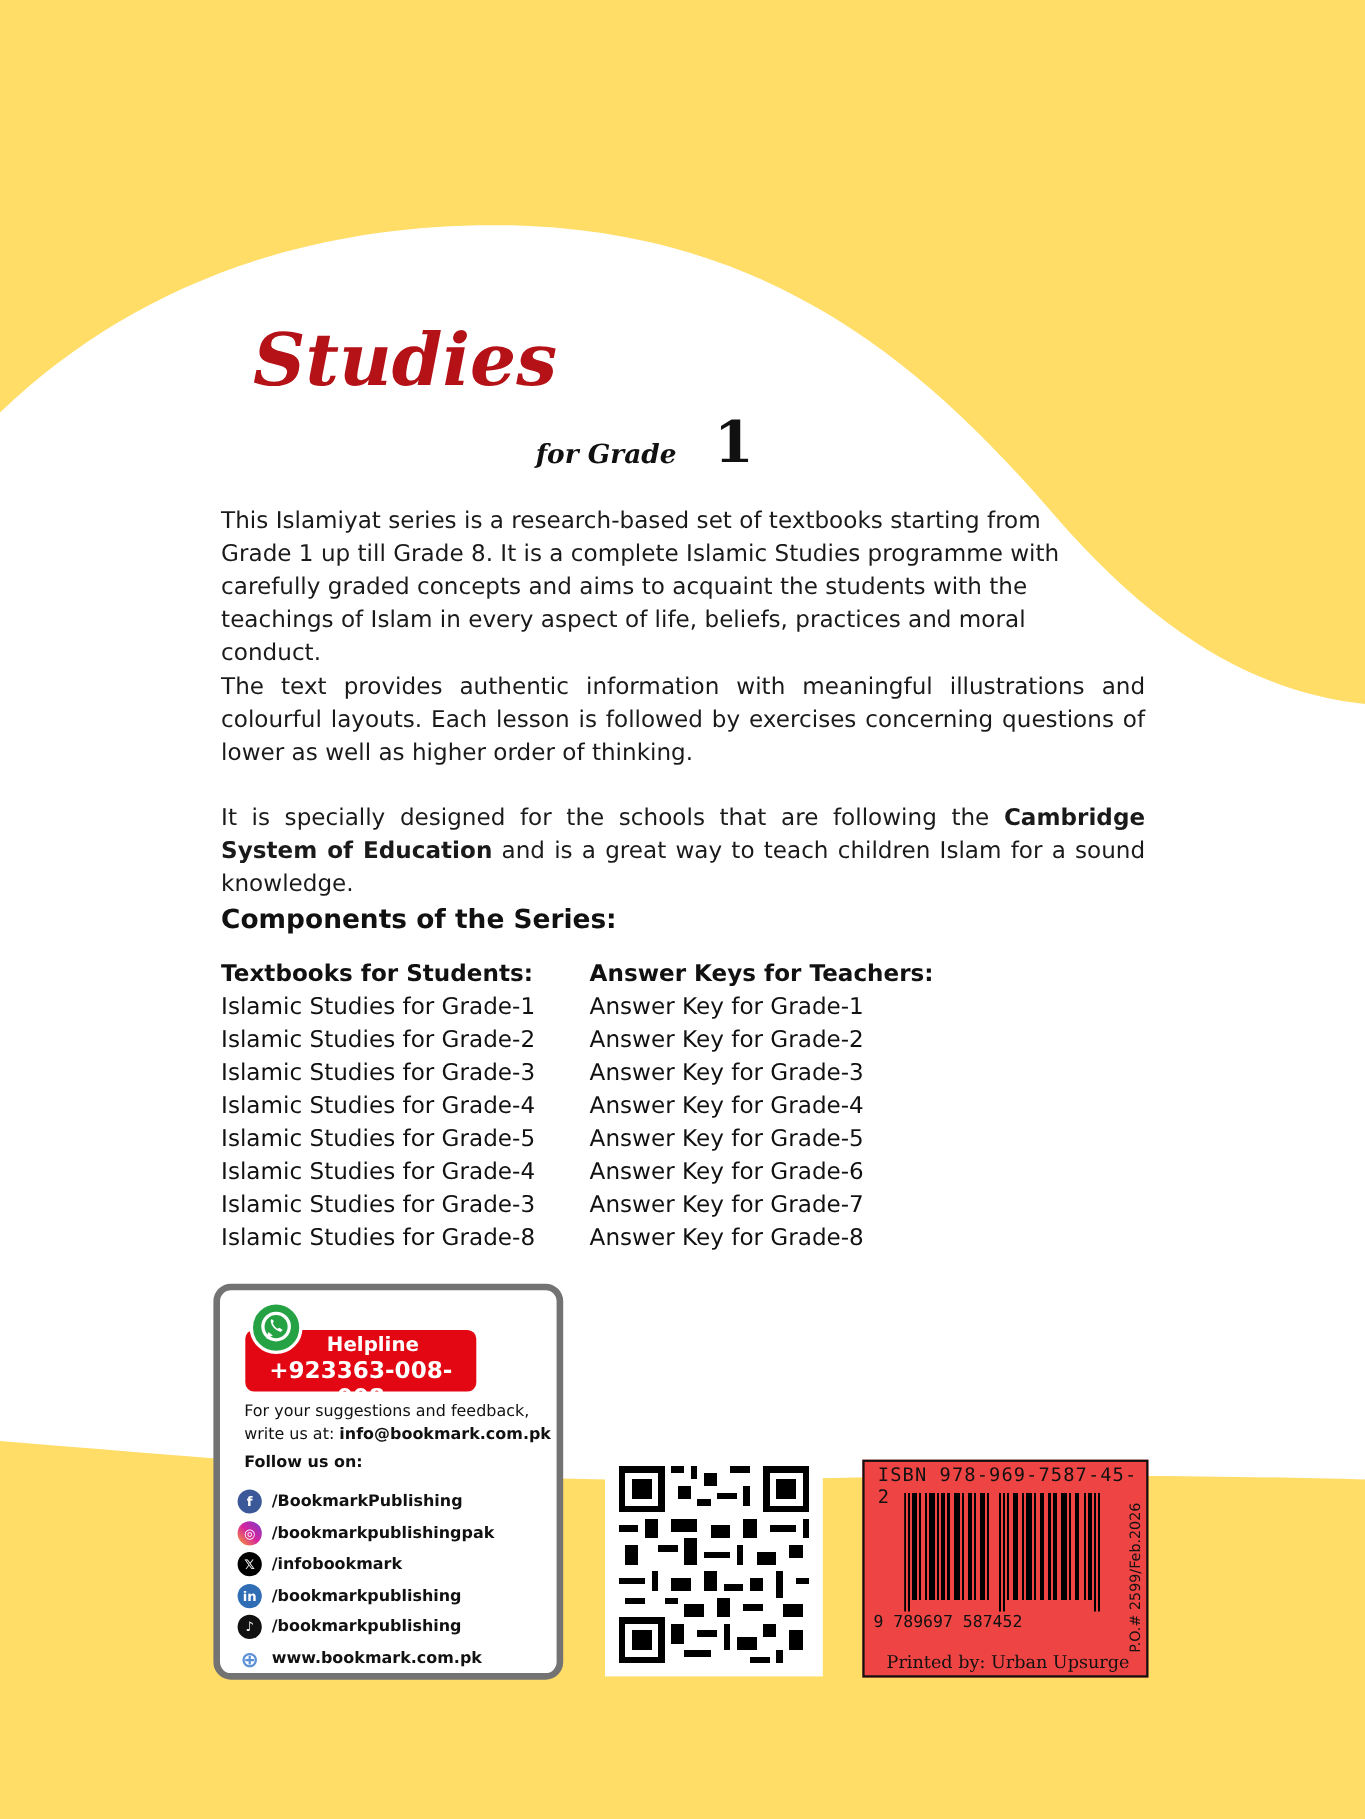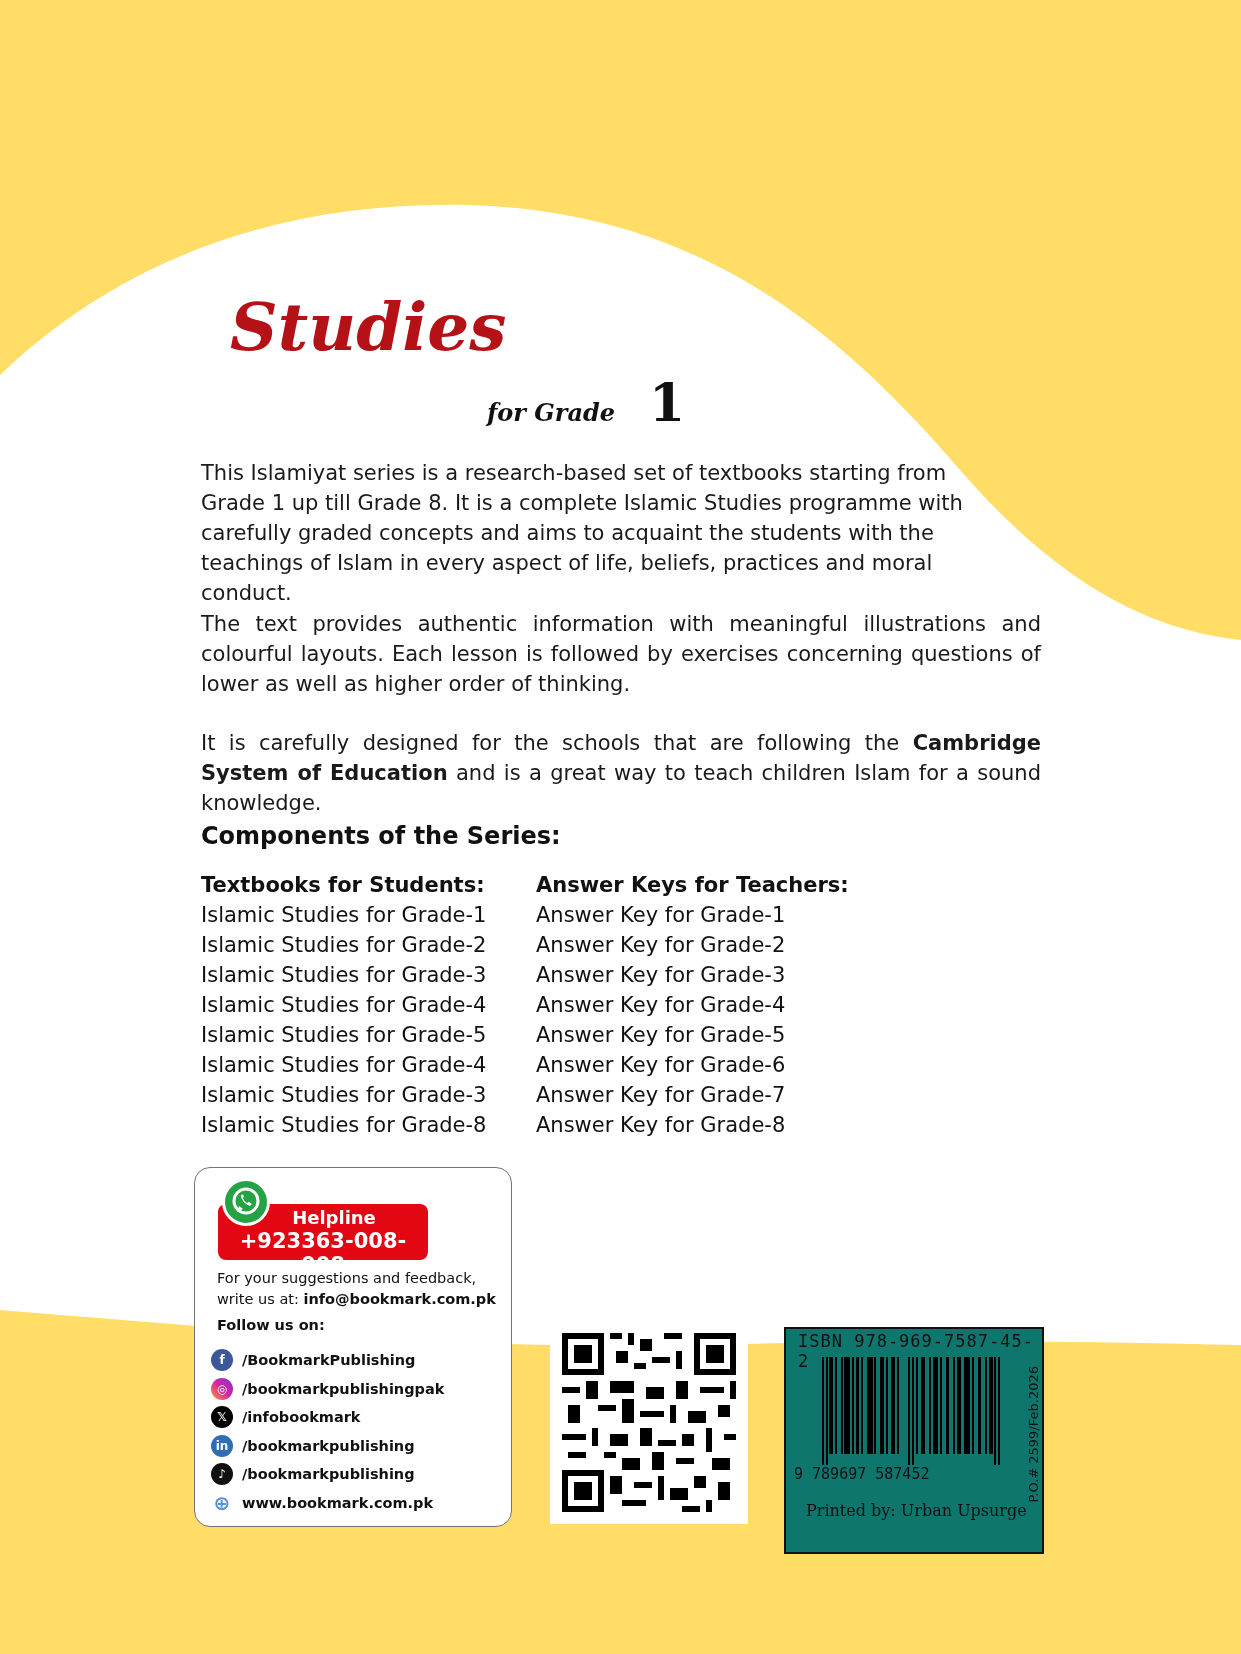"It is carefully designed for" span { text: carefully -> specially }
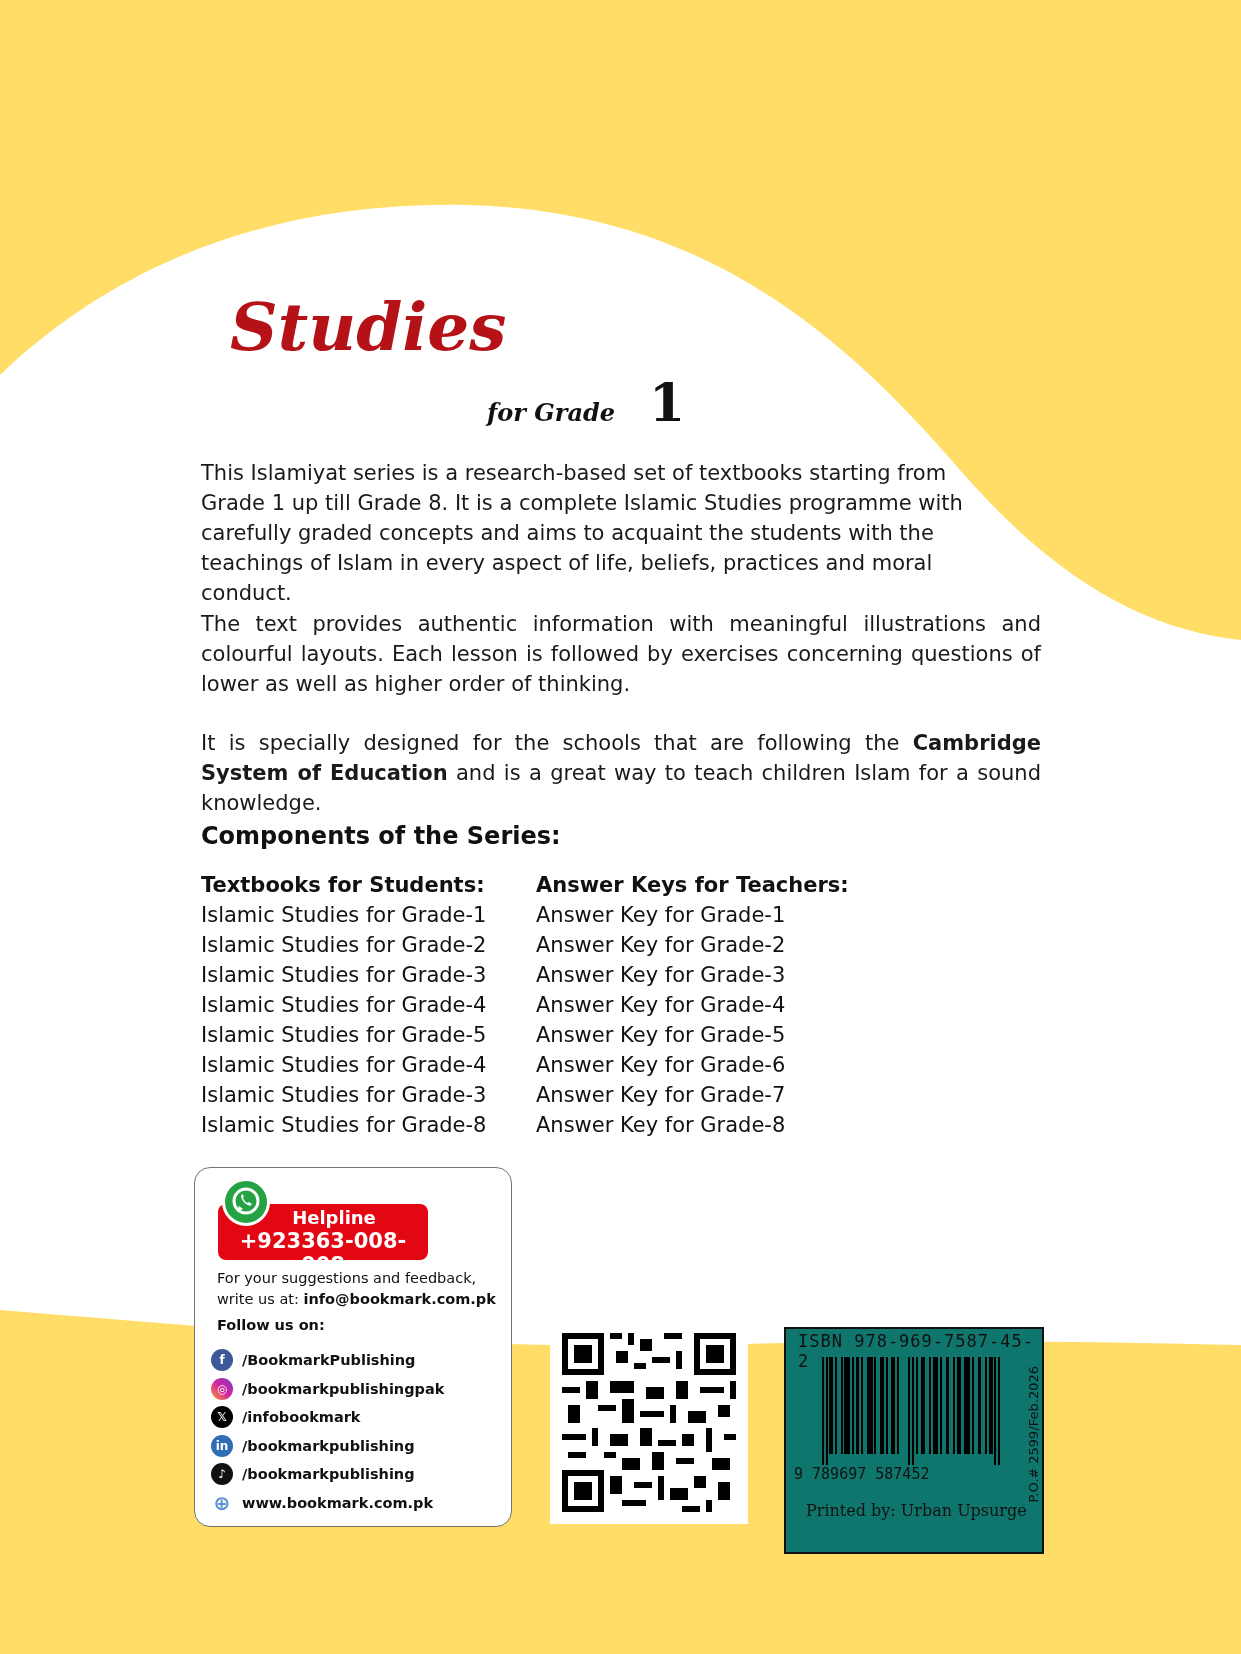"Helpline" .contact-box { border: 1px solid #737373 -> 6px solid #737373 }
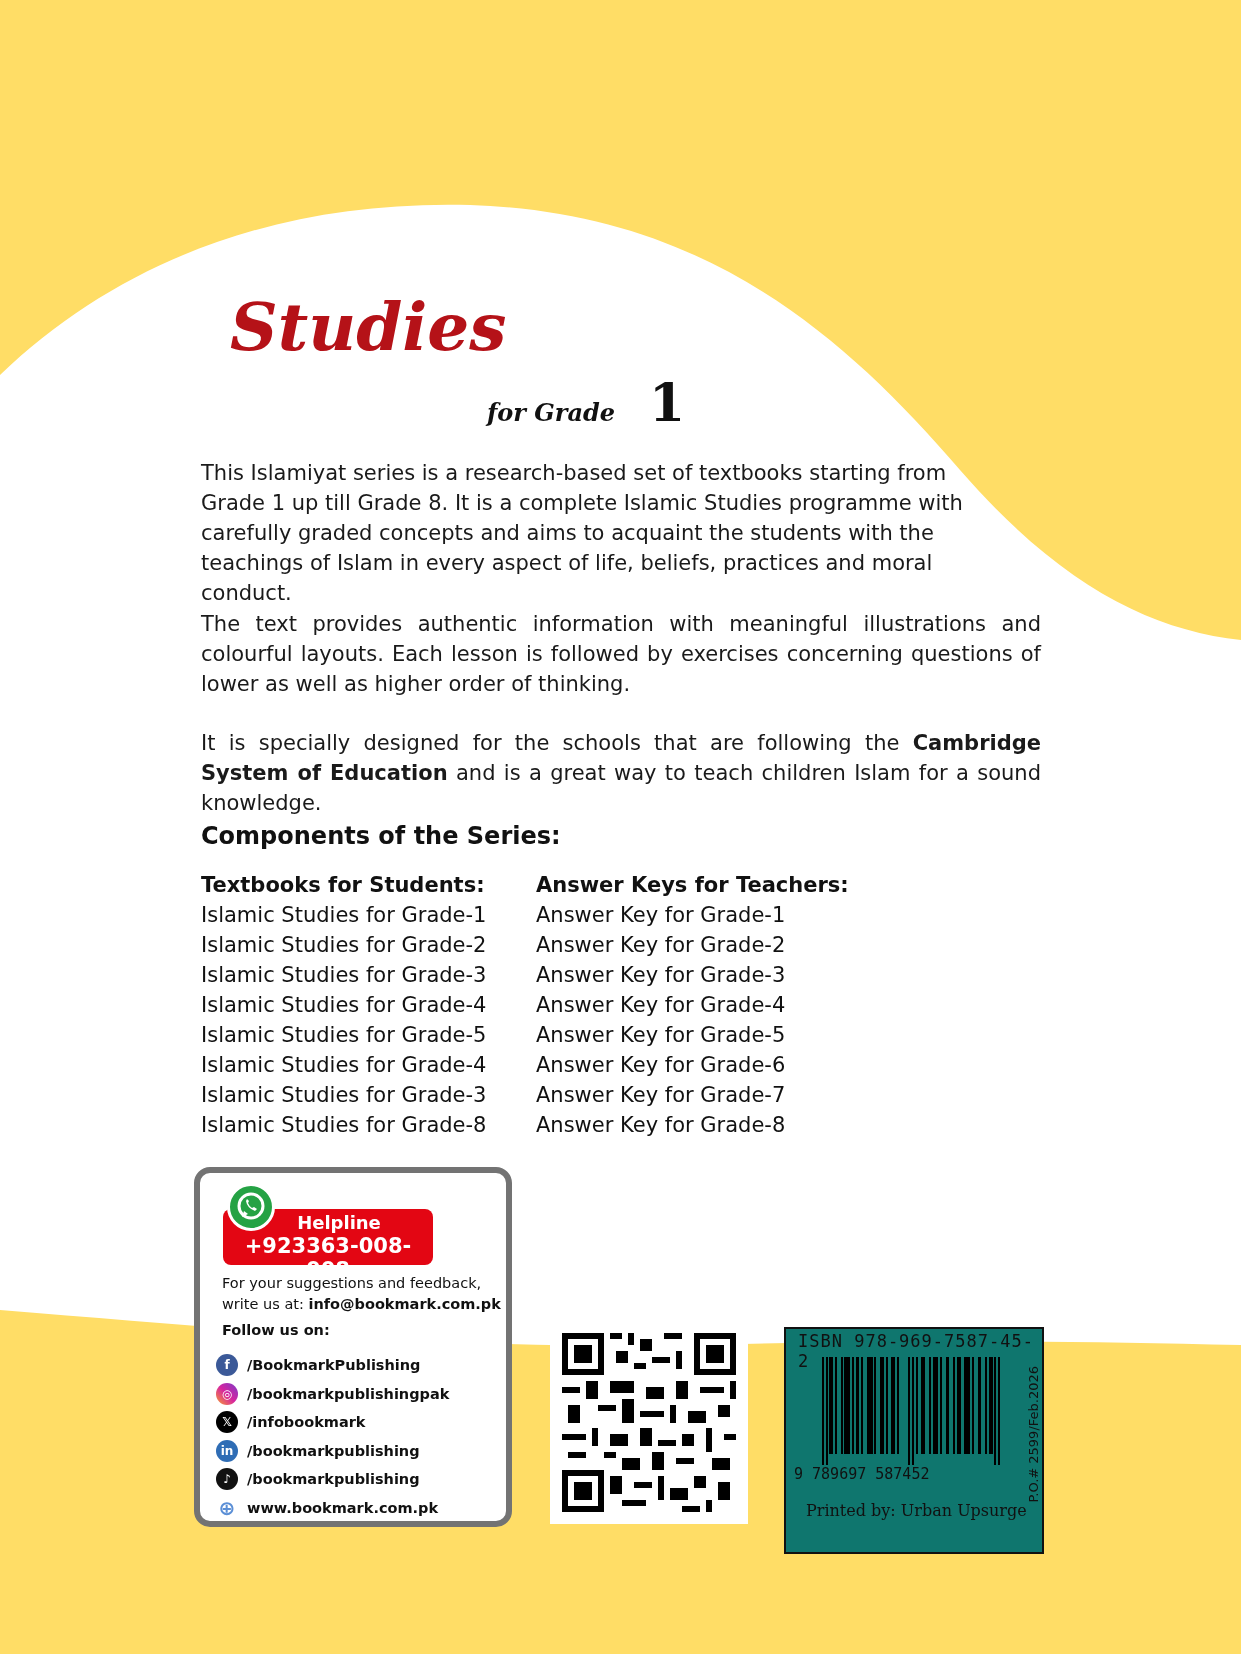"ISBN 978-969-7587-45-2" .isbn-box { background: #0f766e -> #ef4444; height: 227px -> 198px }
